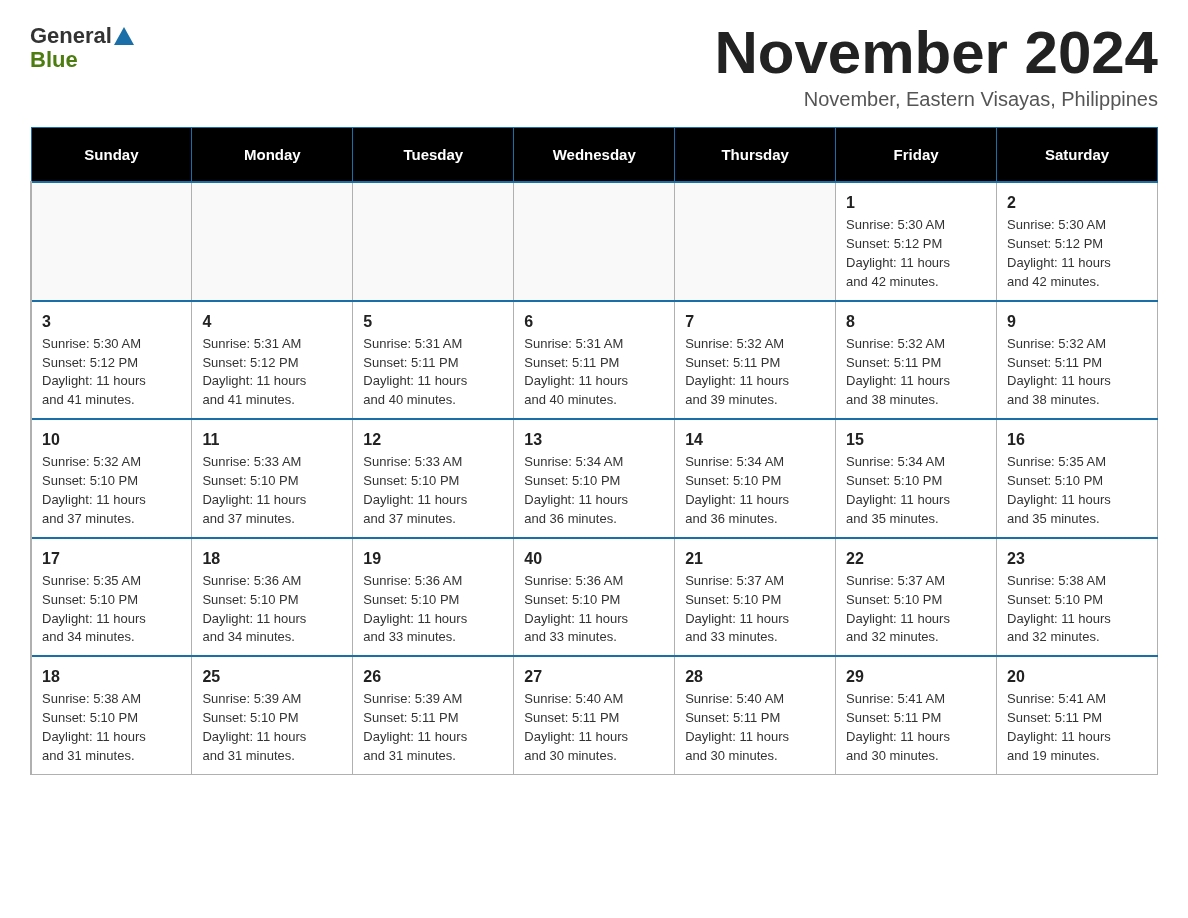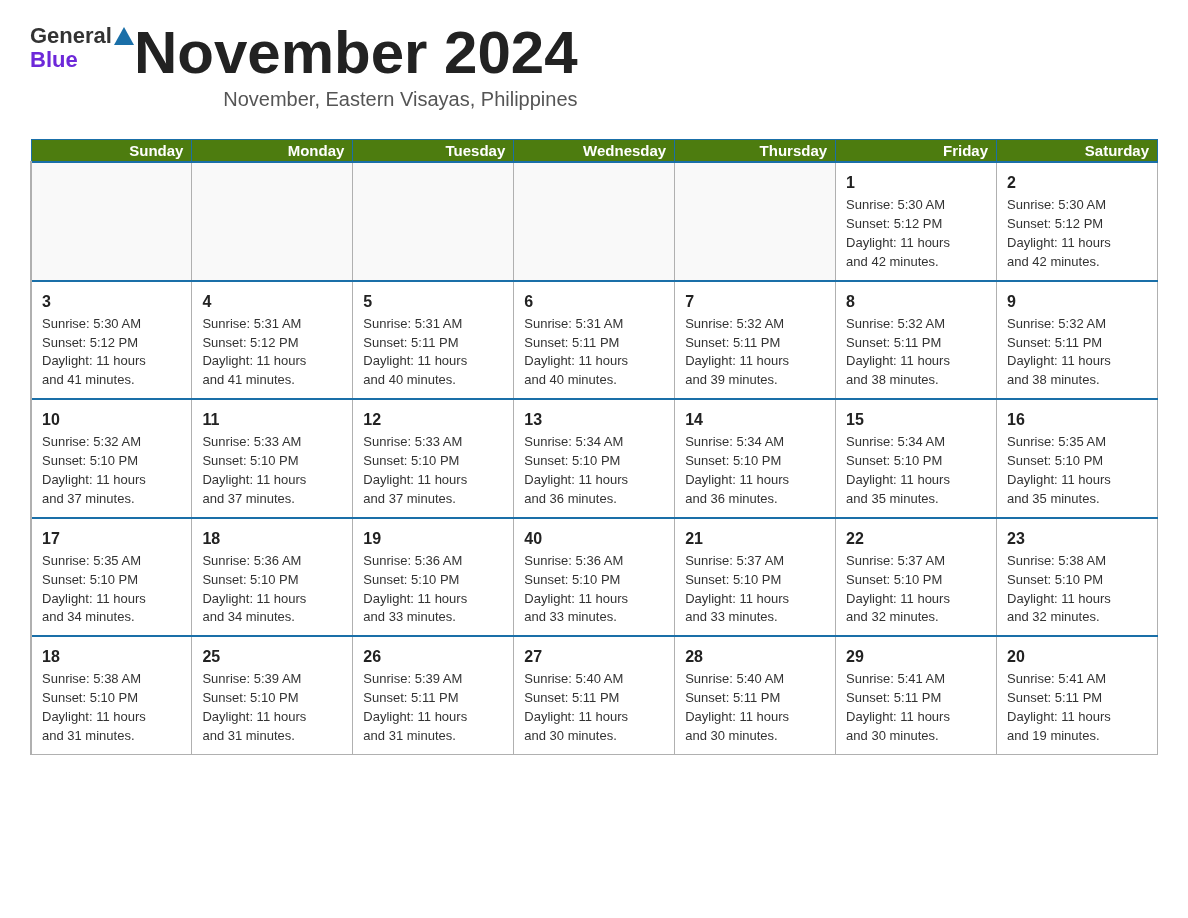"General" .header { justify-content: none -> space-between; margin-bottom: 28px -> 16px }
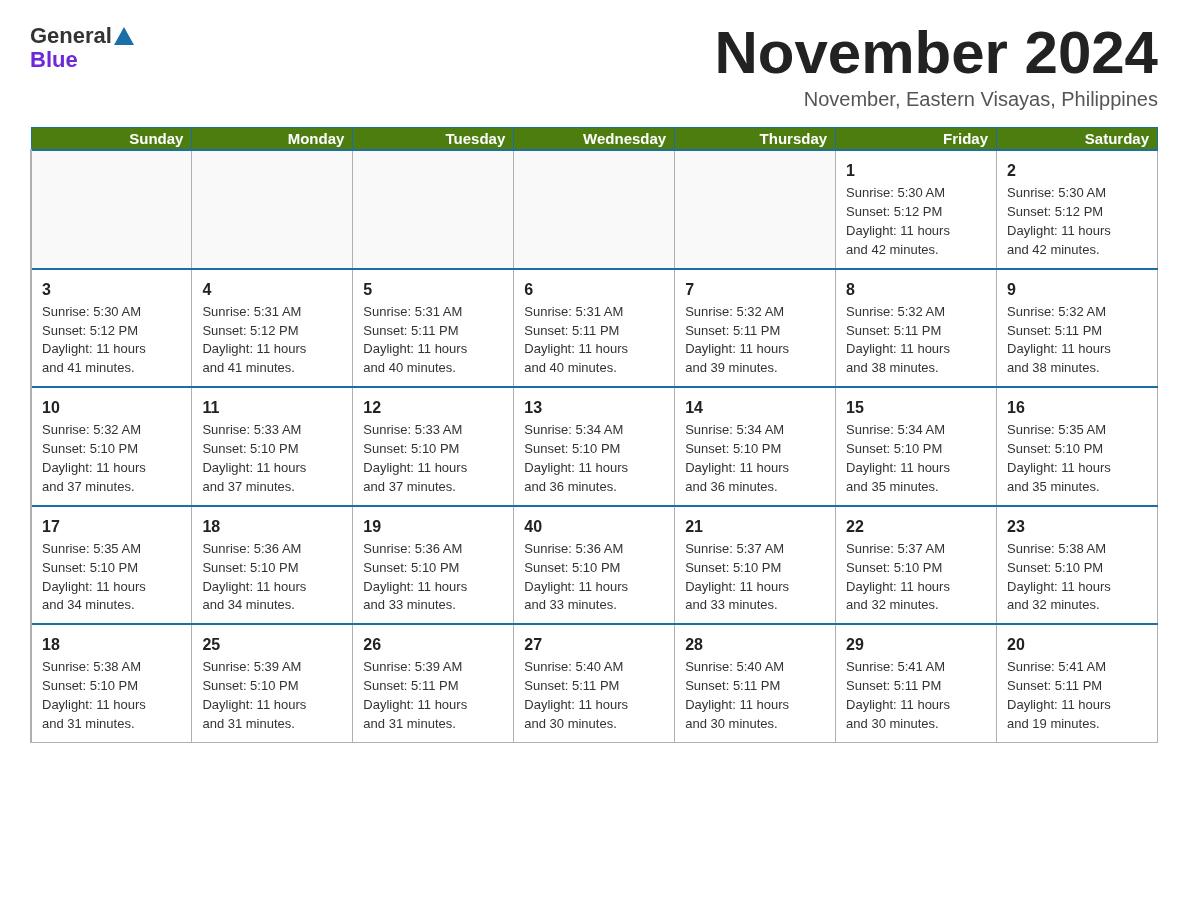"Blue" .logo-blue { color: #6d28d9 -> #4d7c0f }
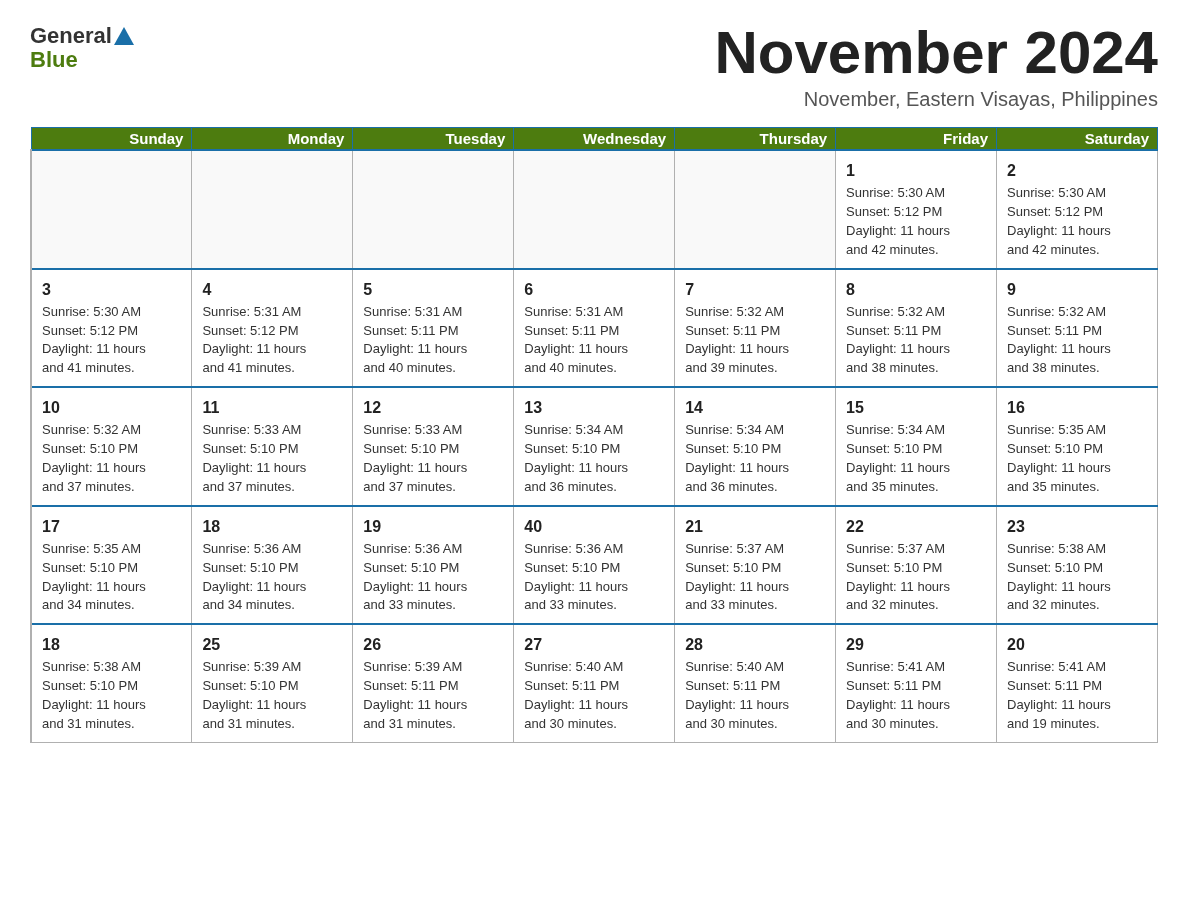"Sunday" .calendar thead th { background: #4d7c0f -> #000000; padding: 2px 8px -> 18px 8px; text-align: right -> center }
